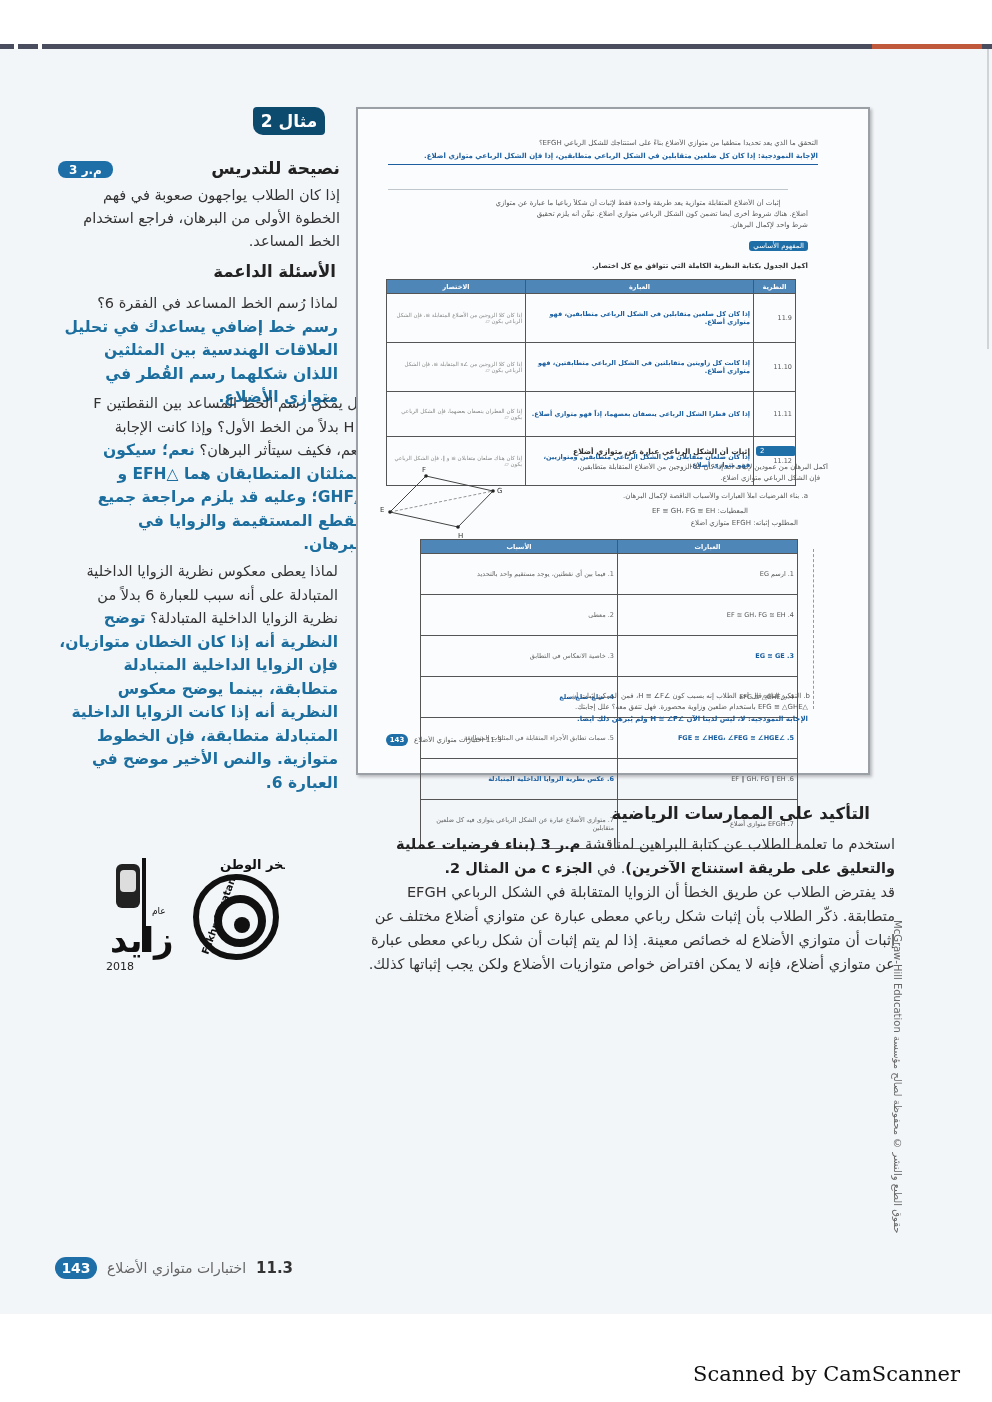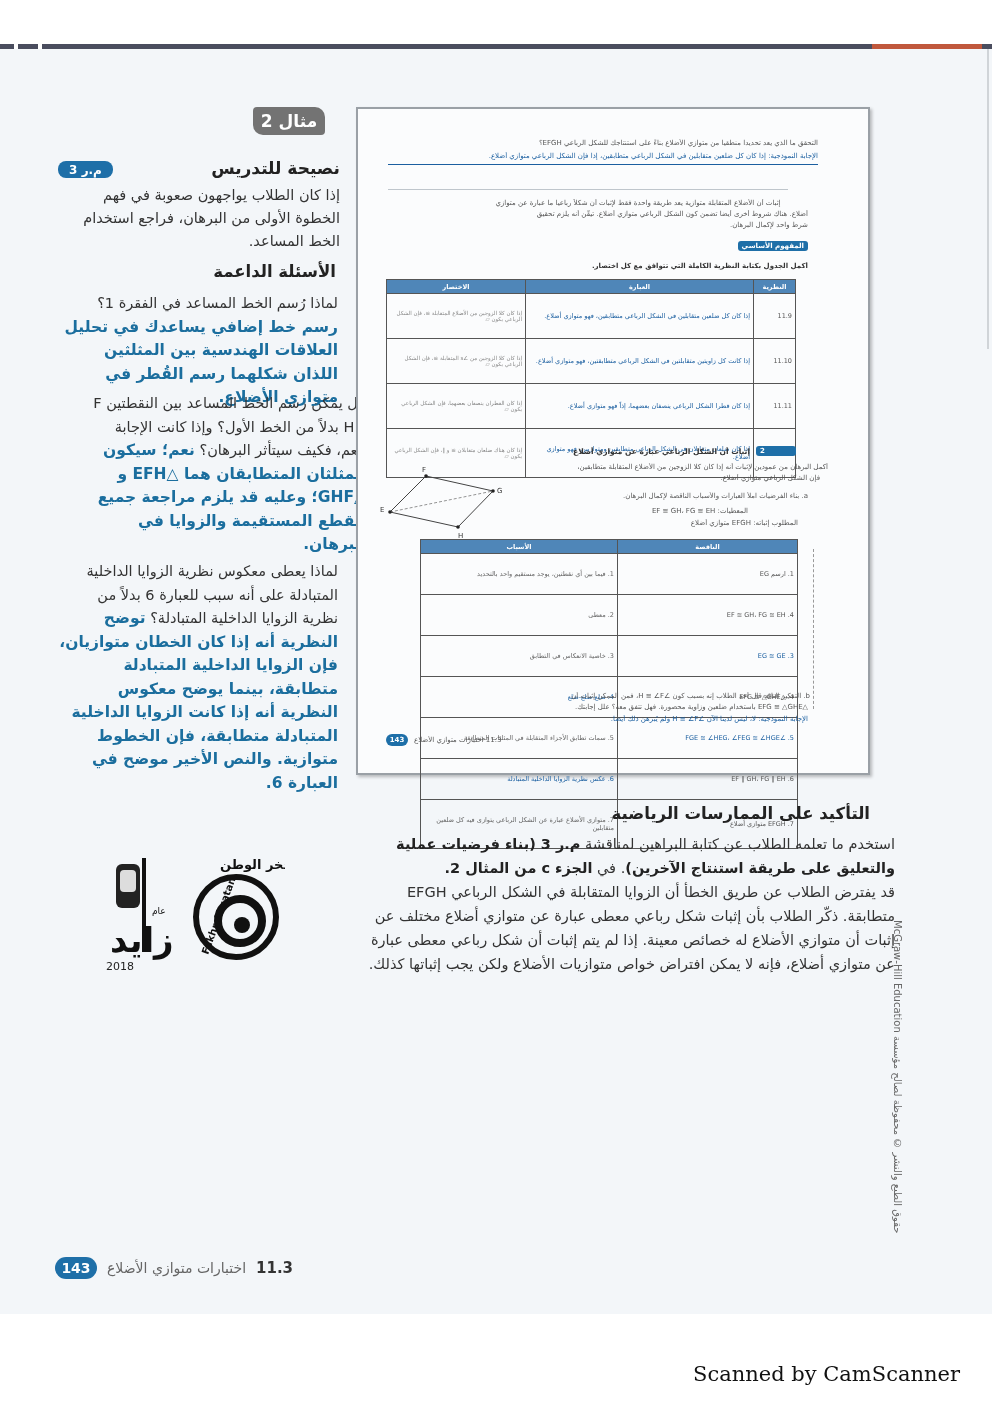"مثال 2" .example-badge { background: #737373 -> #0c4a6e }
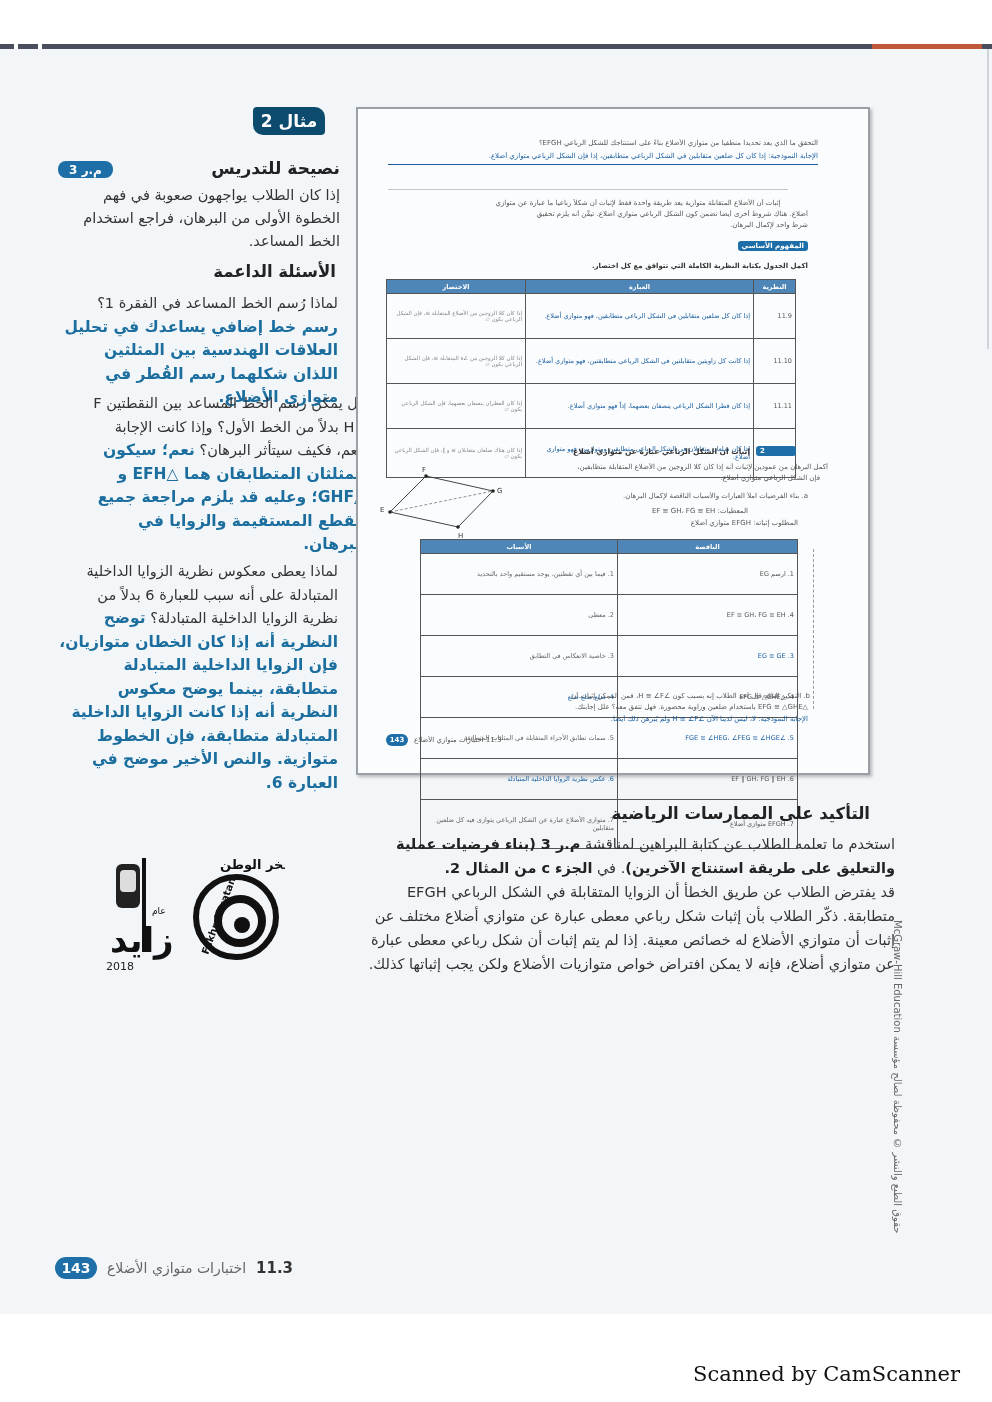"الإجابة النموذجية: إذا كان كل" .thumb .blue { font-weight: normal -> bold }
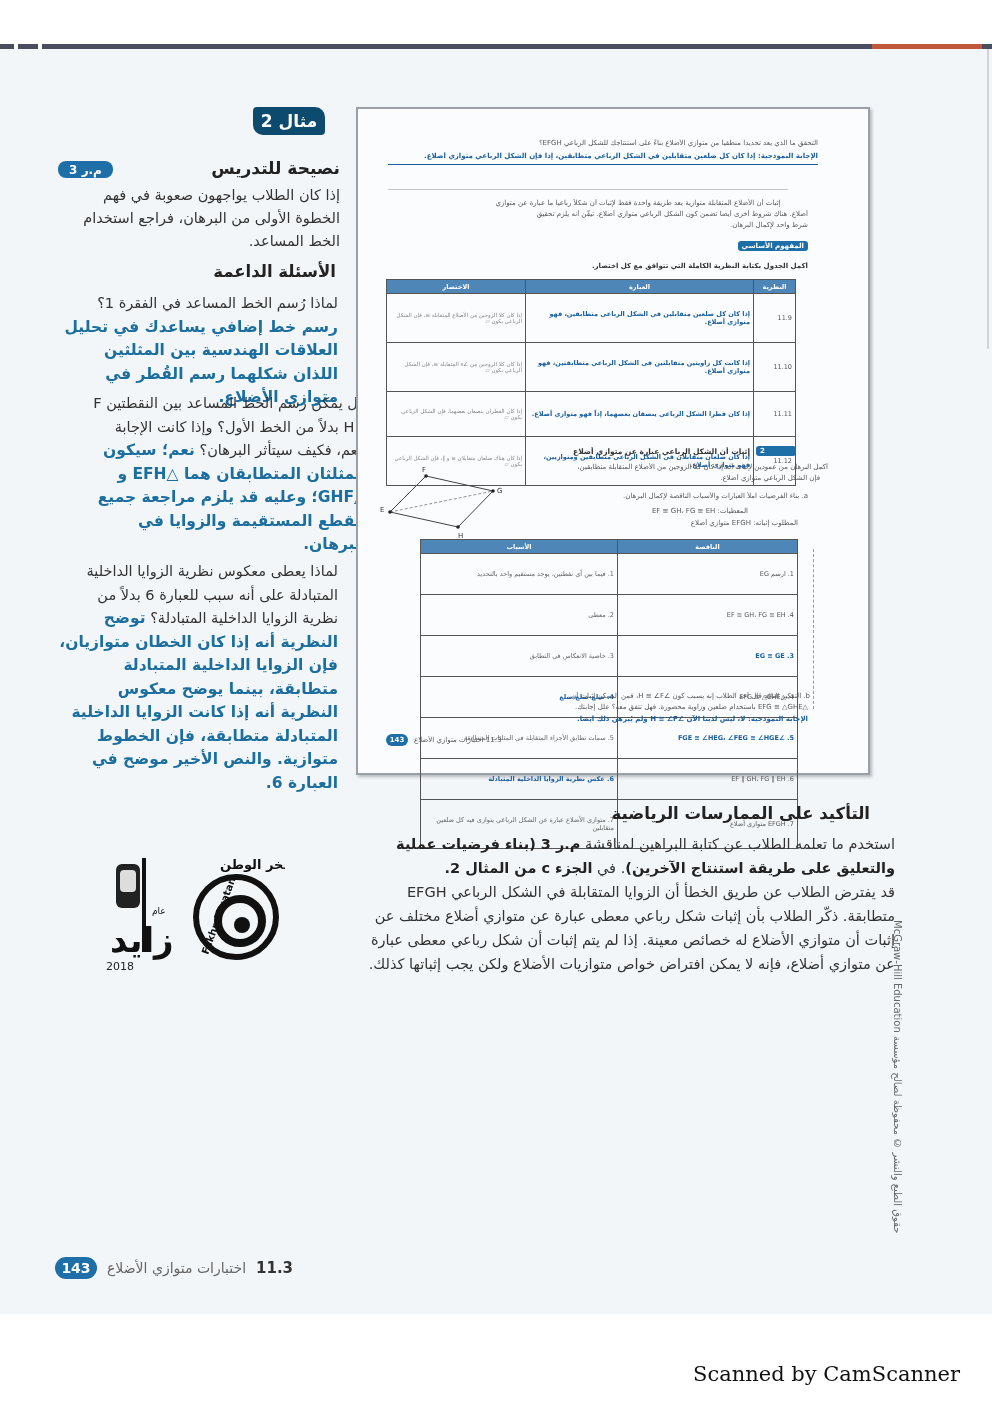"المفهوم الأساسي" .thumb .pill { font-weight: bold -> normal }
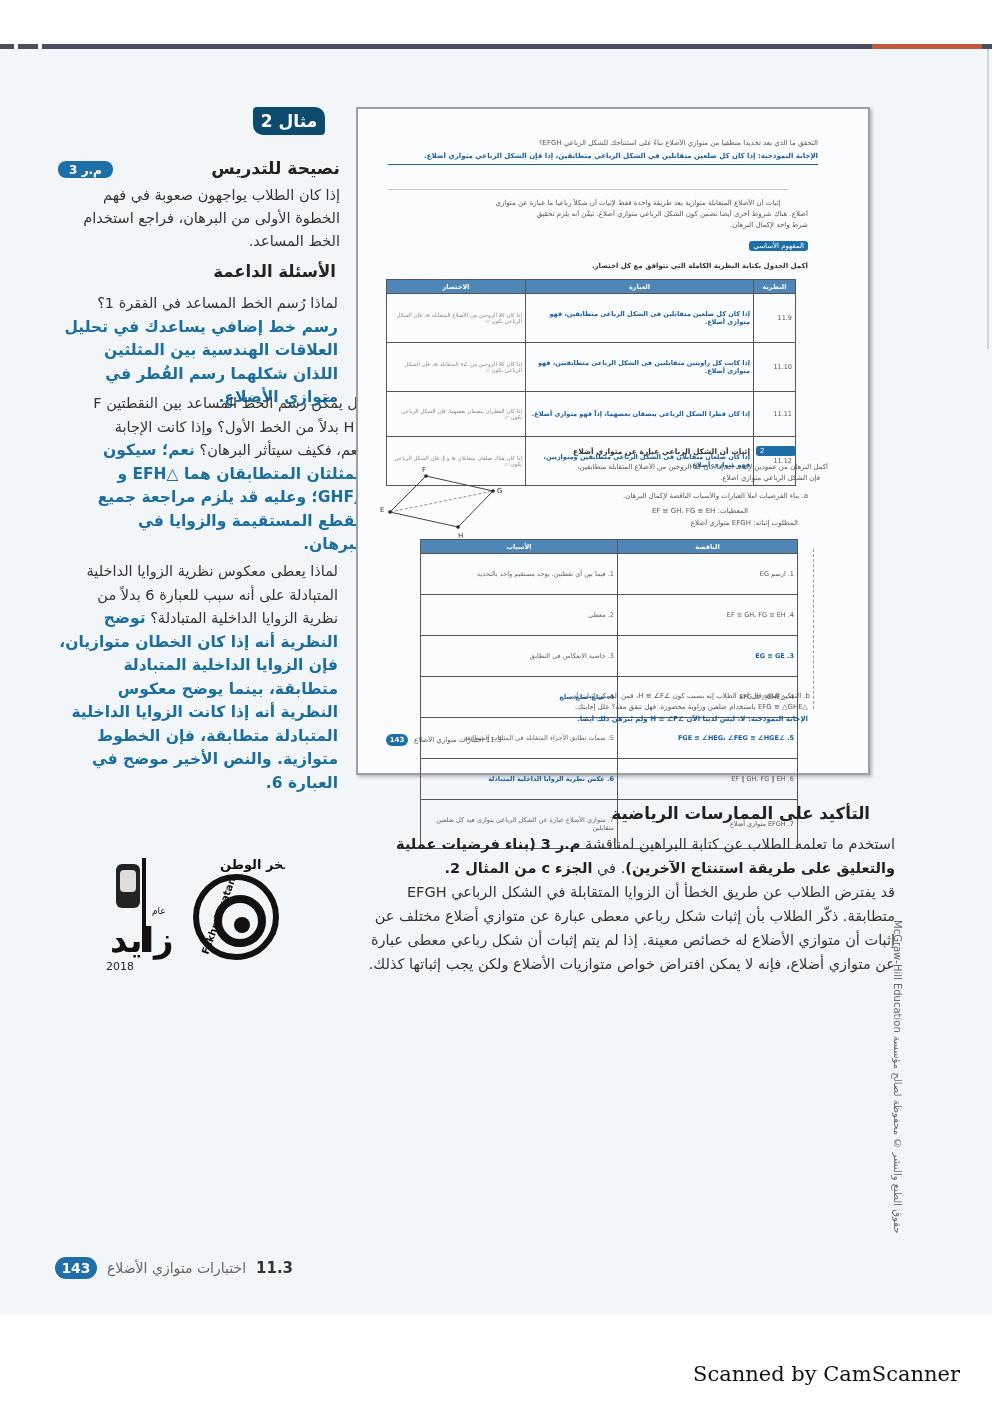"لماذا رُسم الخط المساعد في" span.q { text: 1 -> 6 }
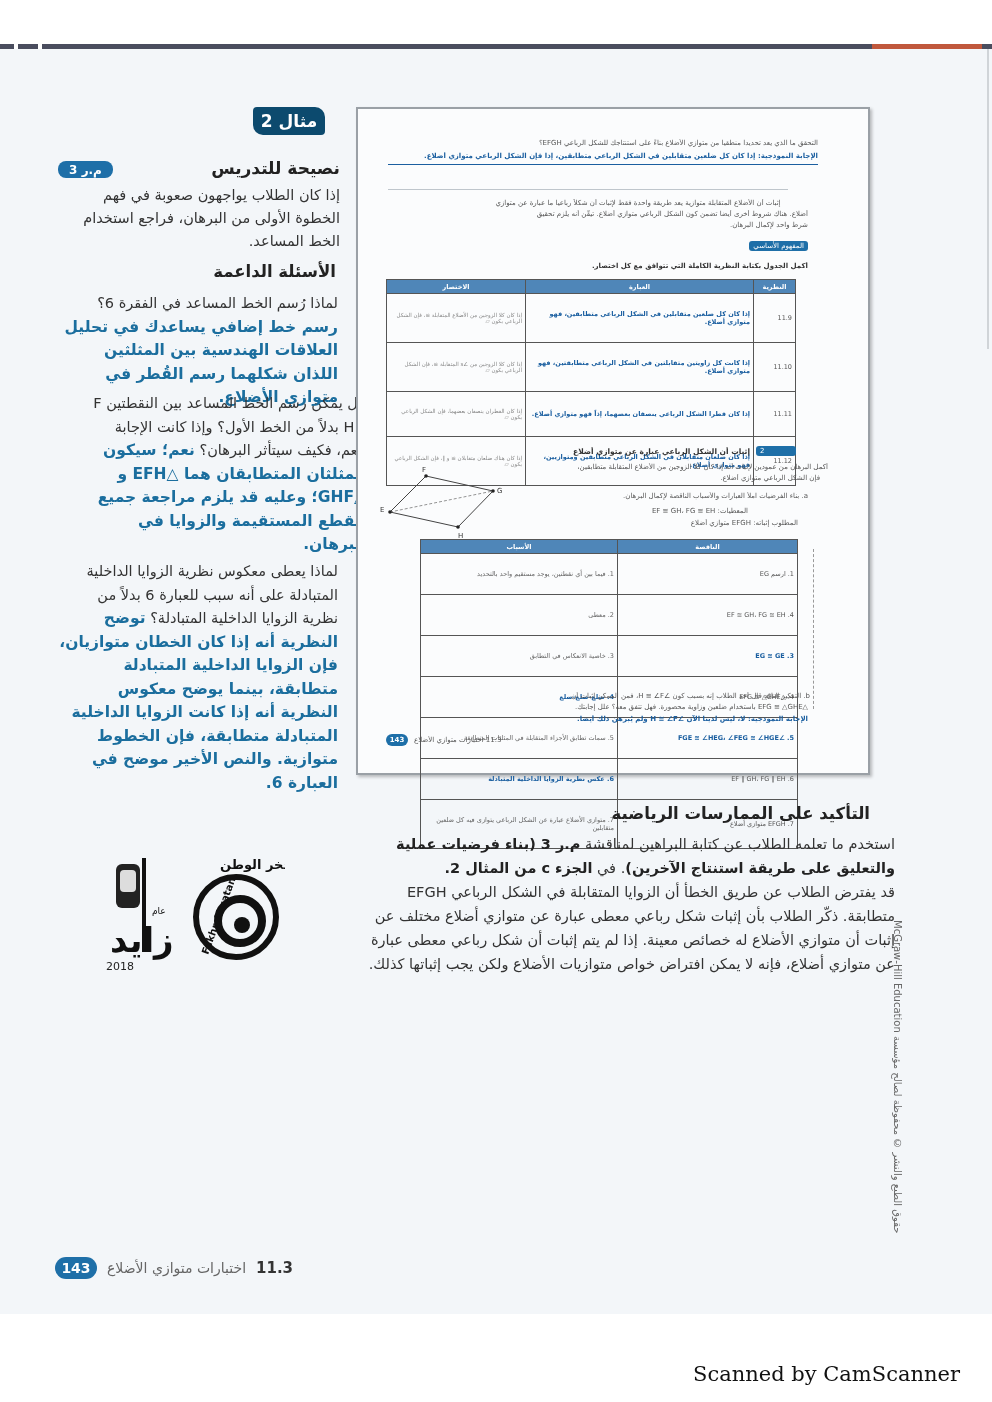"الناقصة" th { text: الناقصة -> العبارات }
